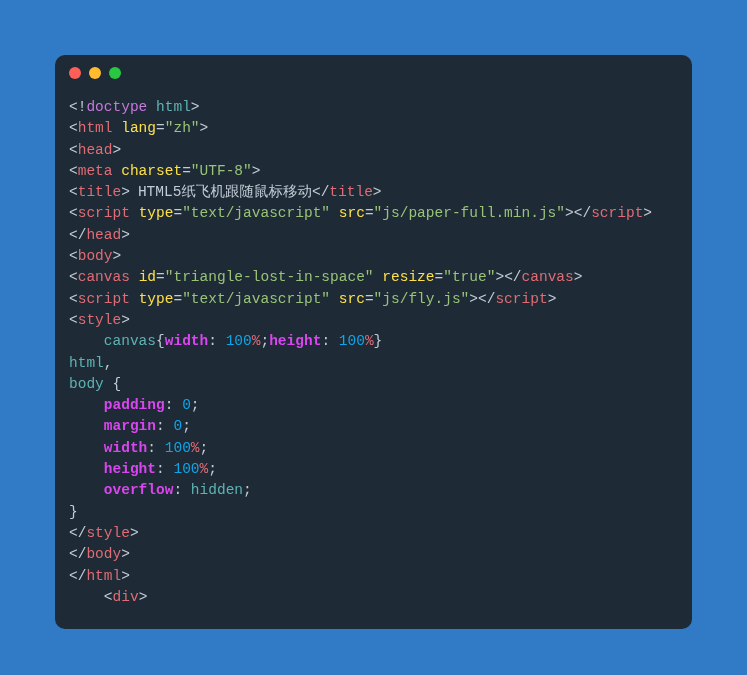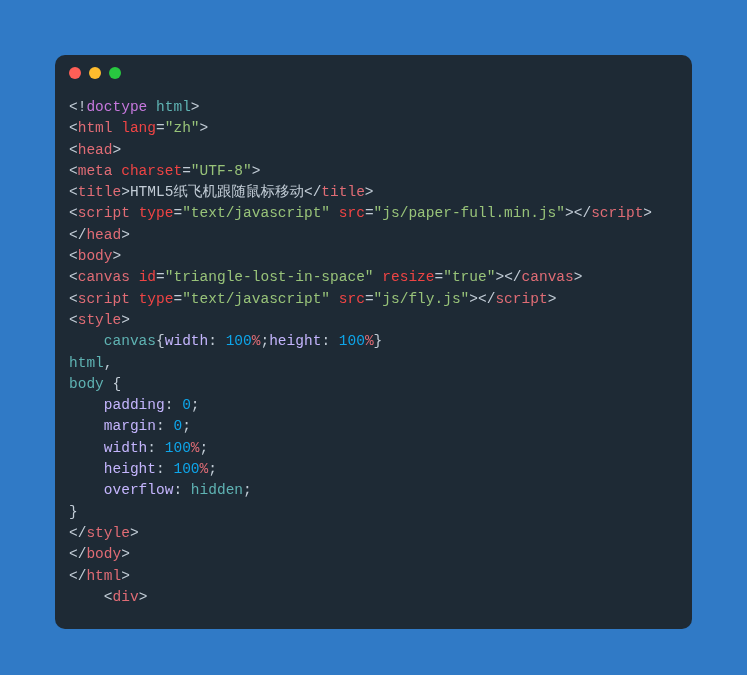"lang" .at { color: #ef4444 -> #fde047 }
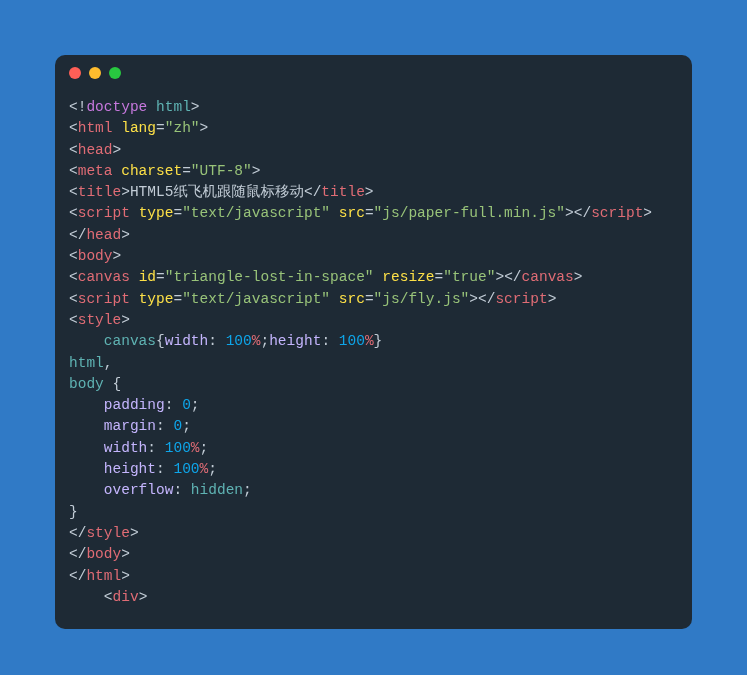"HTML5纸飞机跟随鼠标移动" .tx { margin-left: none -> 8px }
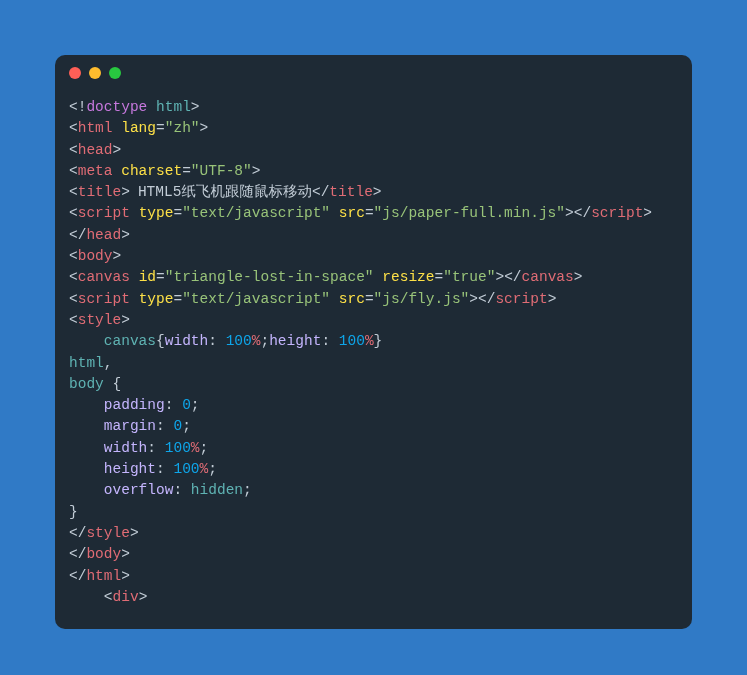"width" .pr { color: #c4b5fd -> #d946ef; font-weight: none -> bold }
